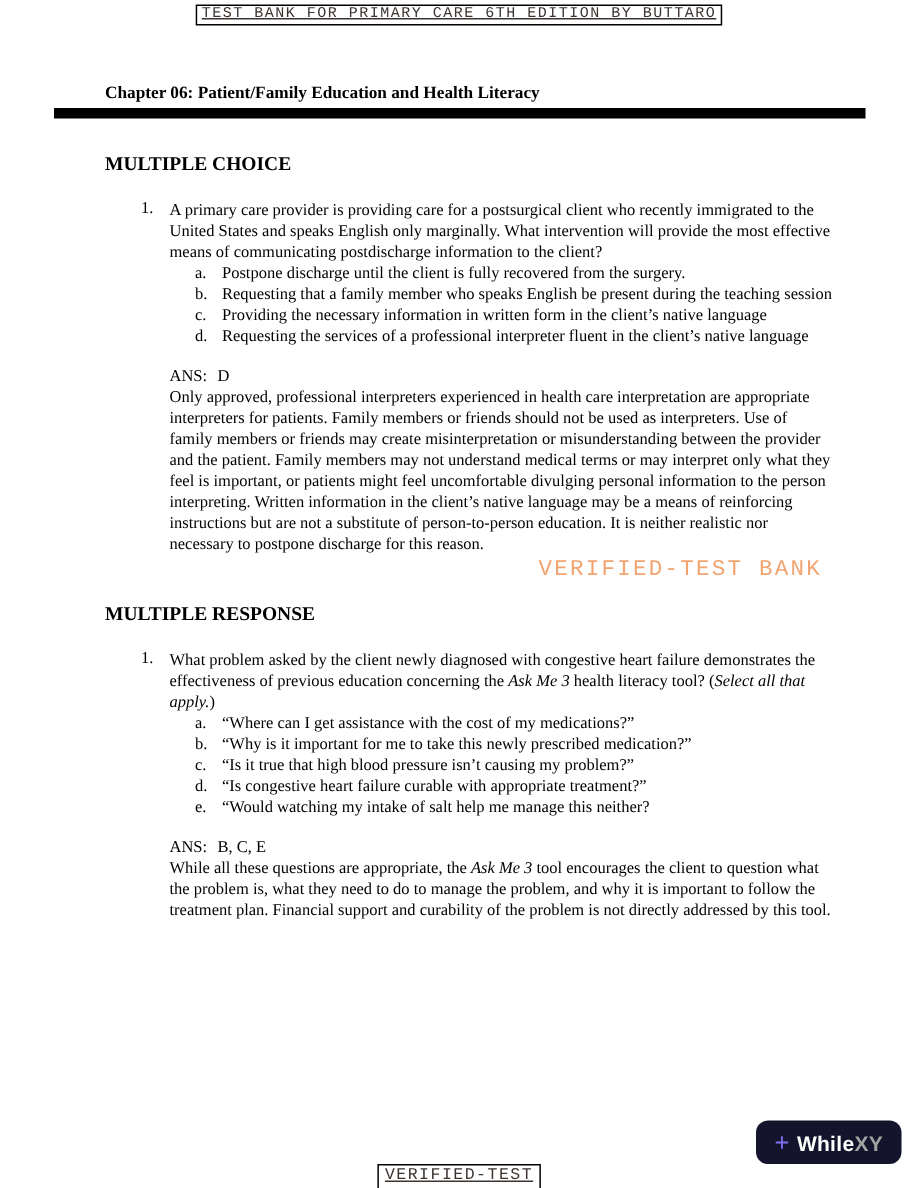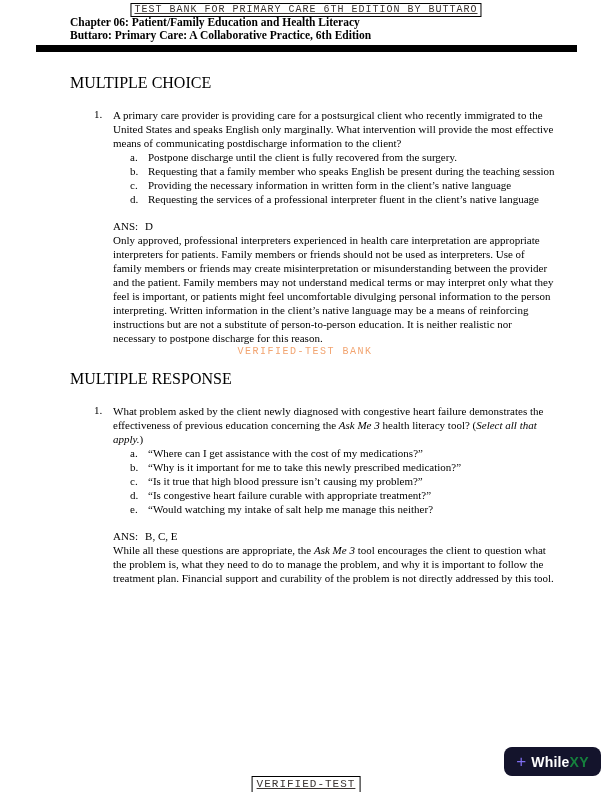"Chapter 06: Patient/Family Education and" .content { padding: 16px 56px 0 70px -> 56px 56px 0 70px }
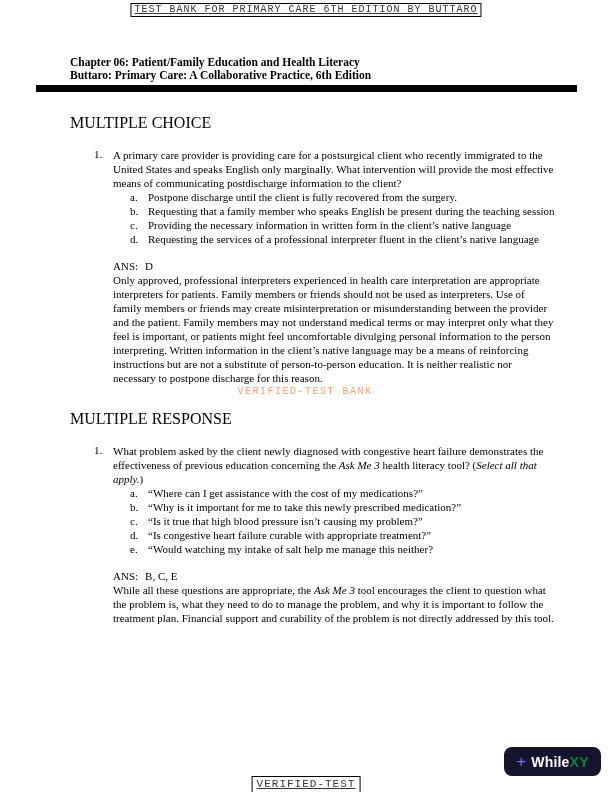"Buttaro: Primary Care: A Collaborative" div { html: <div>Buttaro: Primary Care: A Collaborative Practice, 6th Edition</div> -> none }
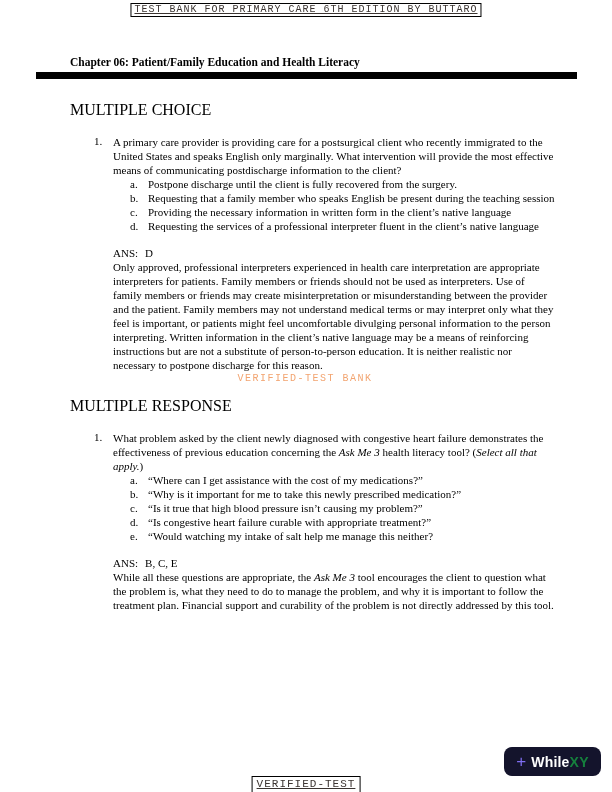"MULTIPLE CHOICE" .section-heading { font-size: 16px -> 13px; font-weight: normal -> bold }
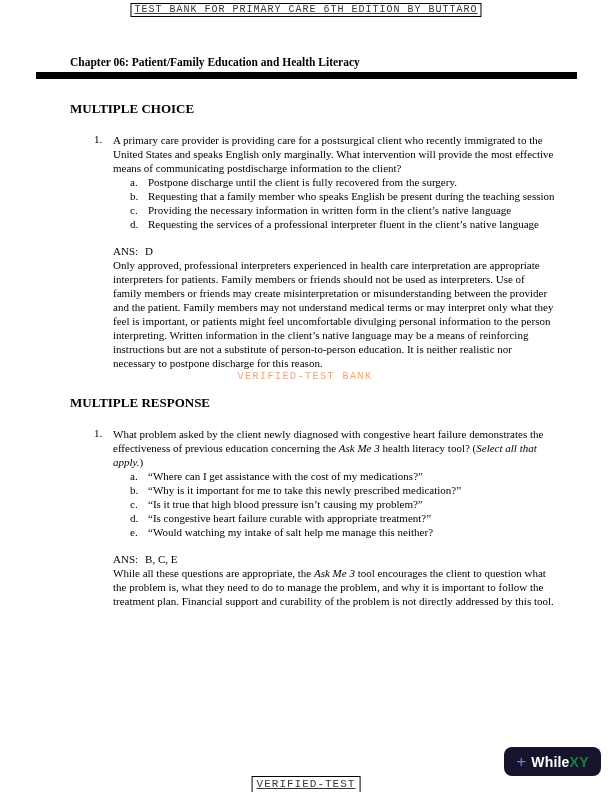"VERIFIED-TEST BANK" .watermark { font-size: 10px -> 15px; text-align: center -> right }
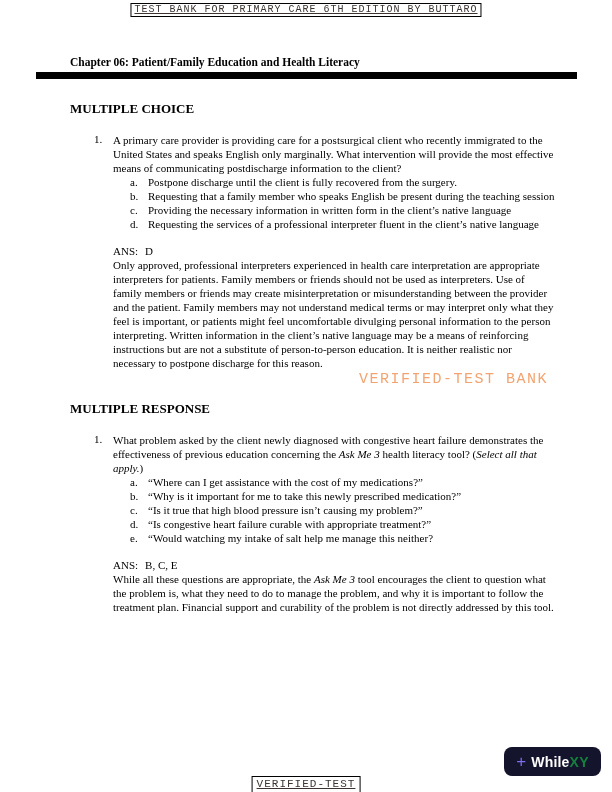"XY" .logo-xy { color: #15803d -> #a3a3a3 }
